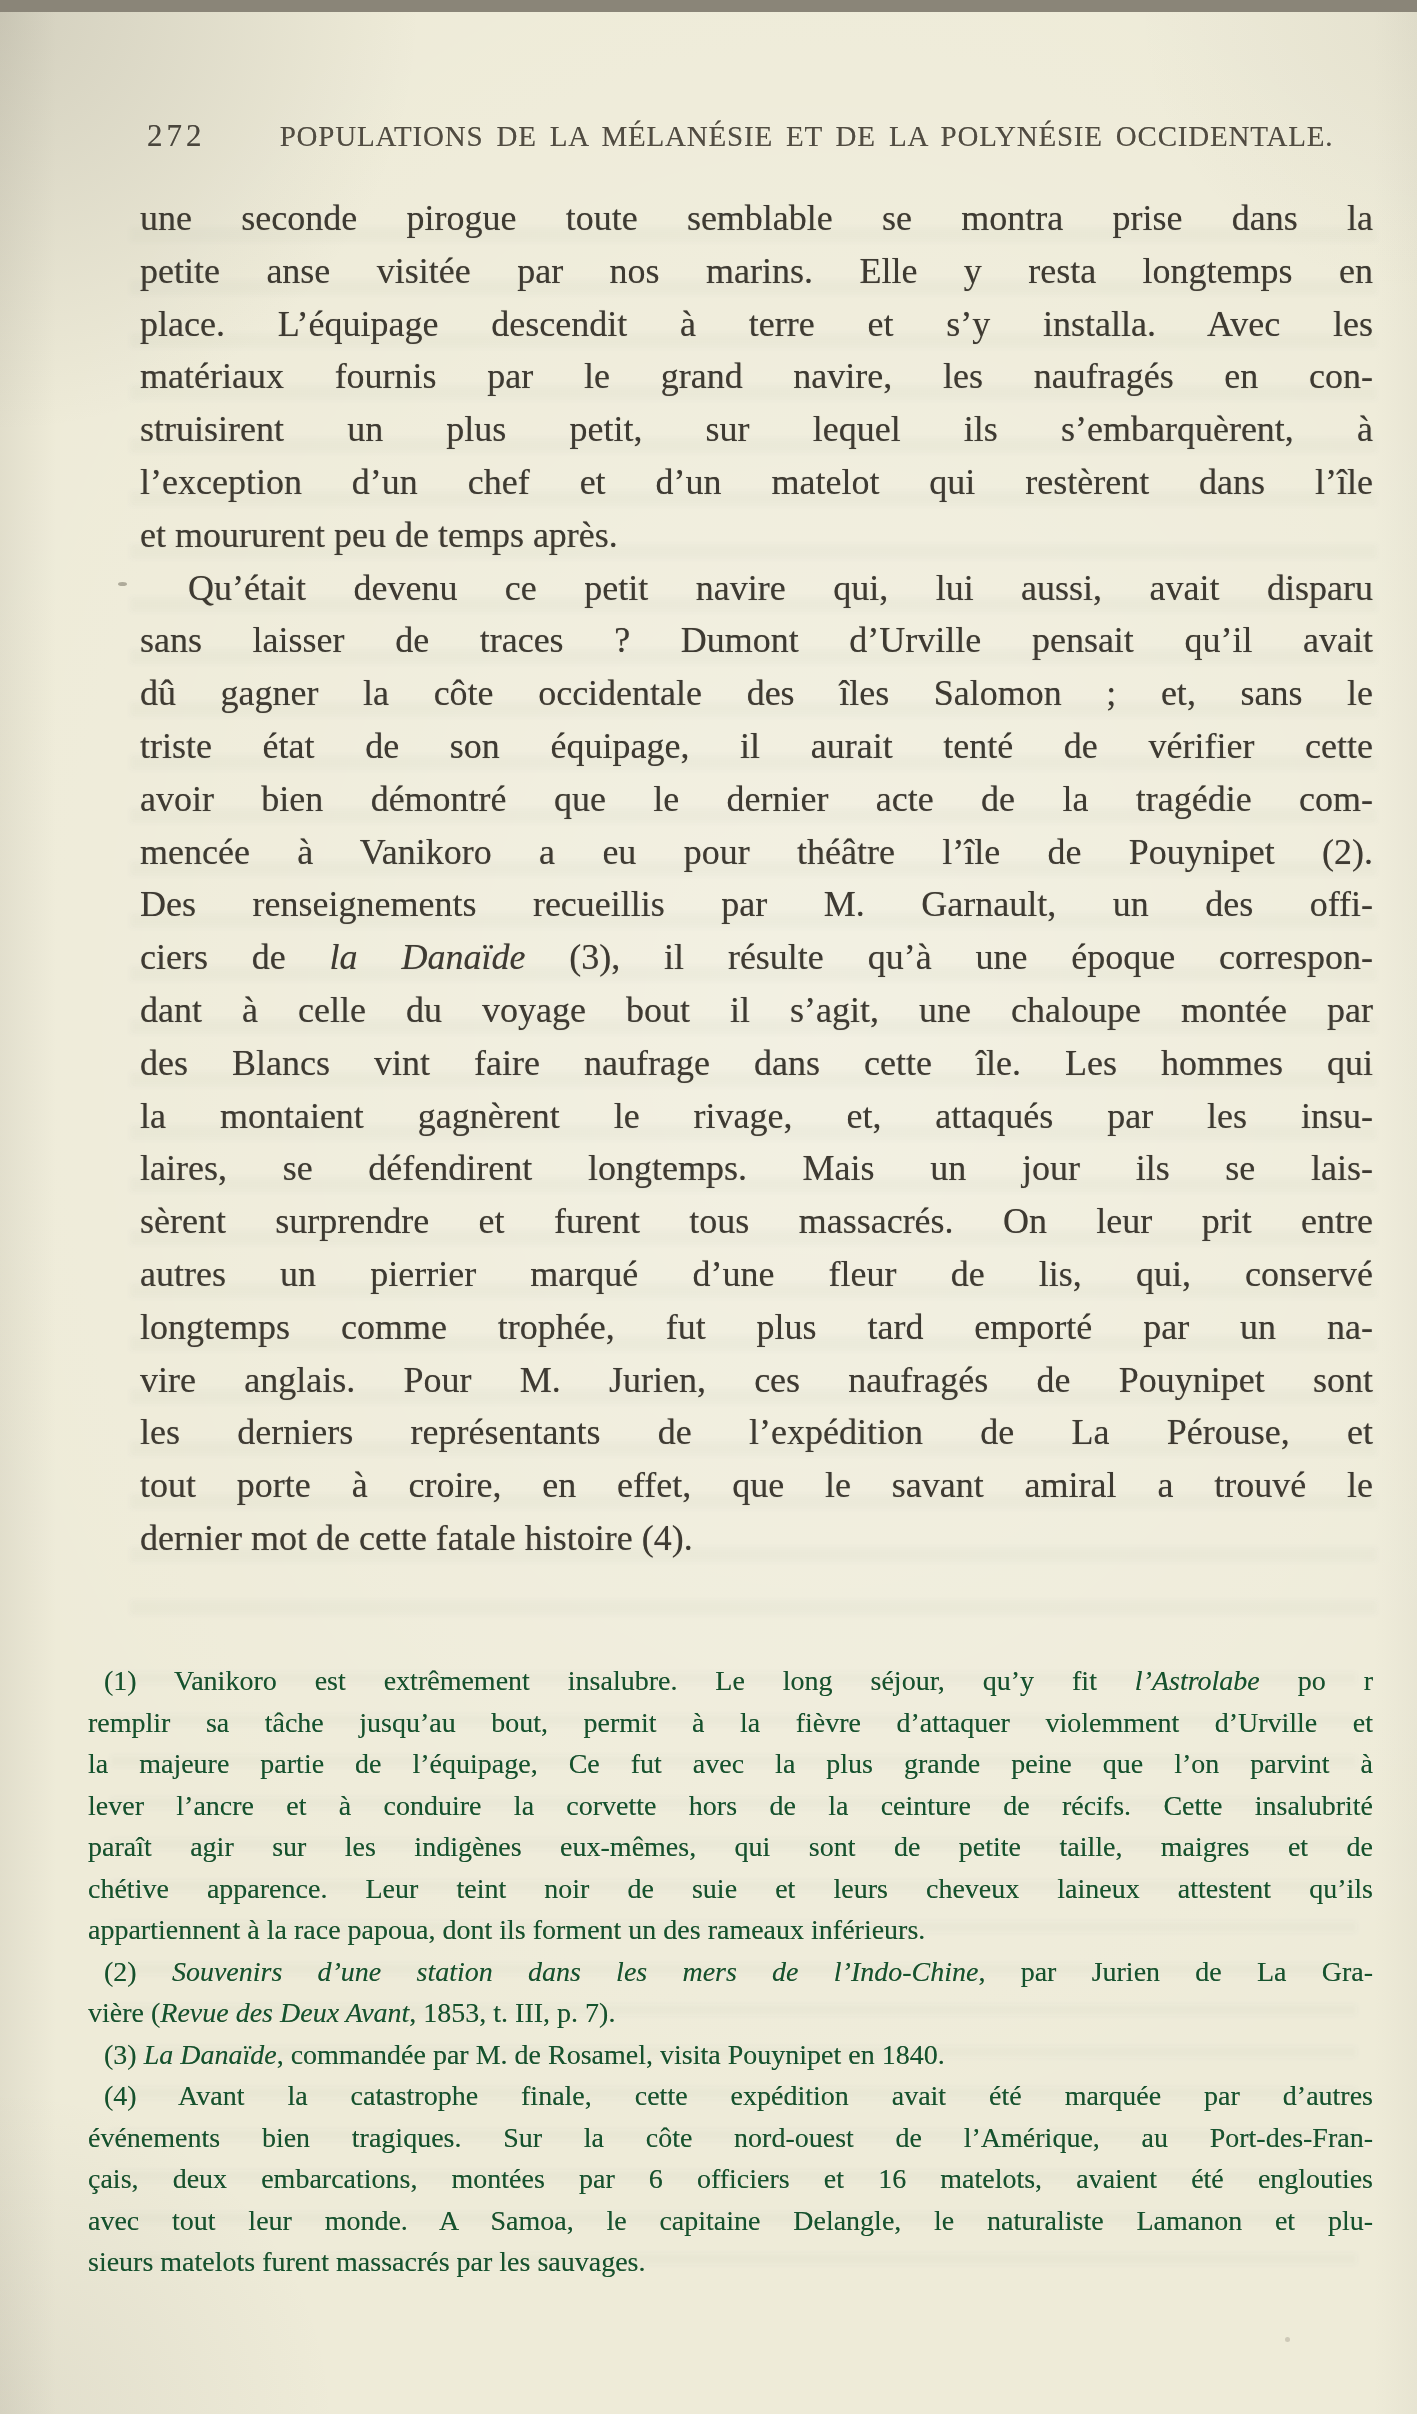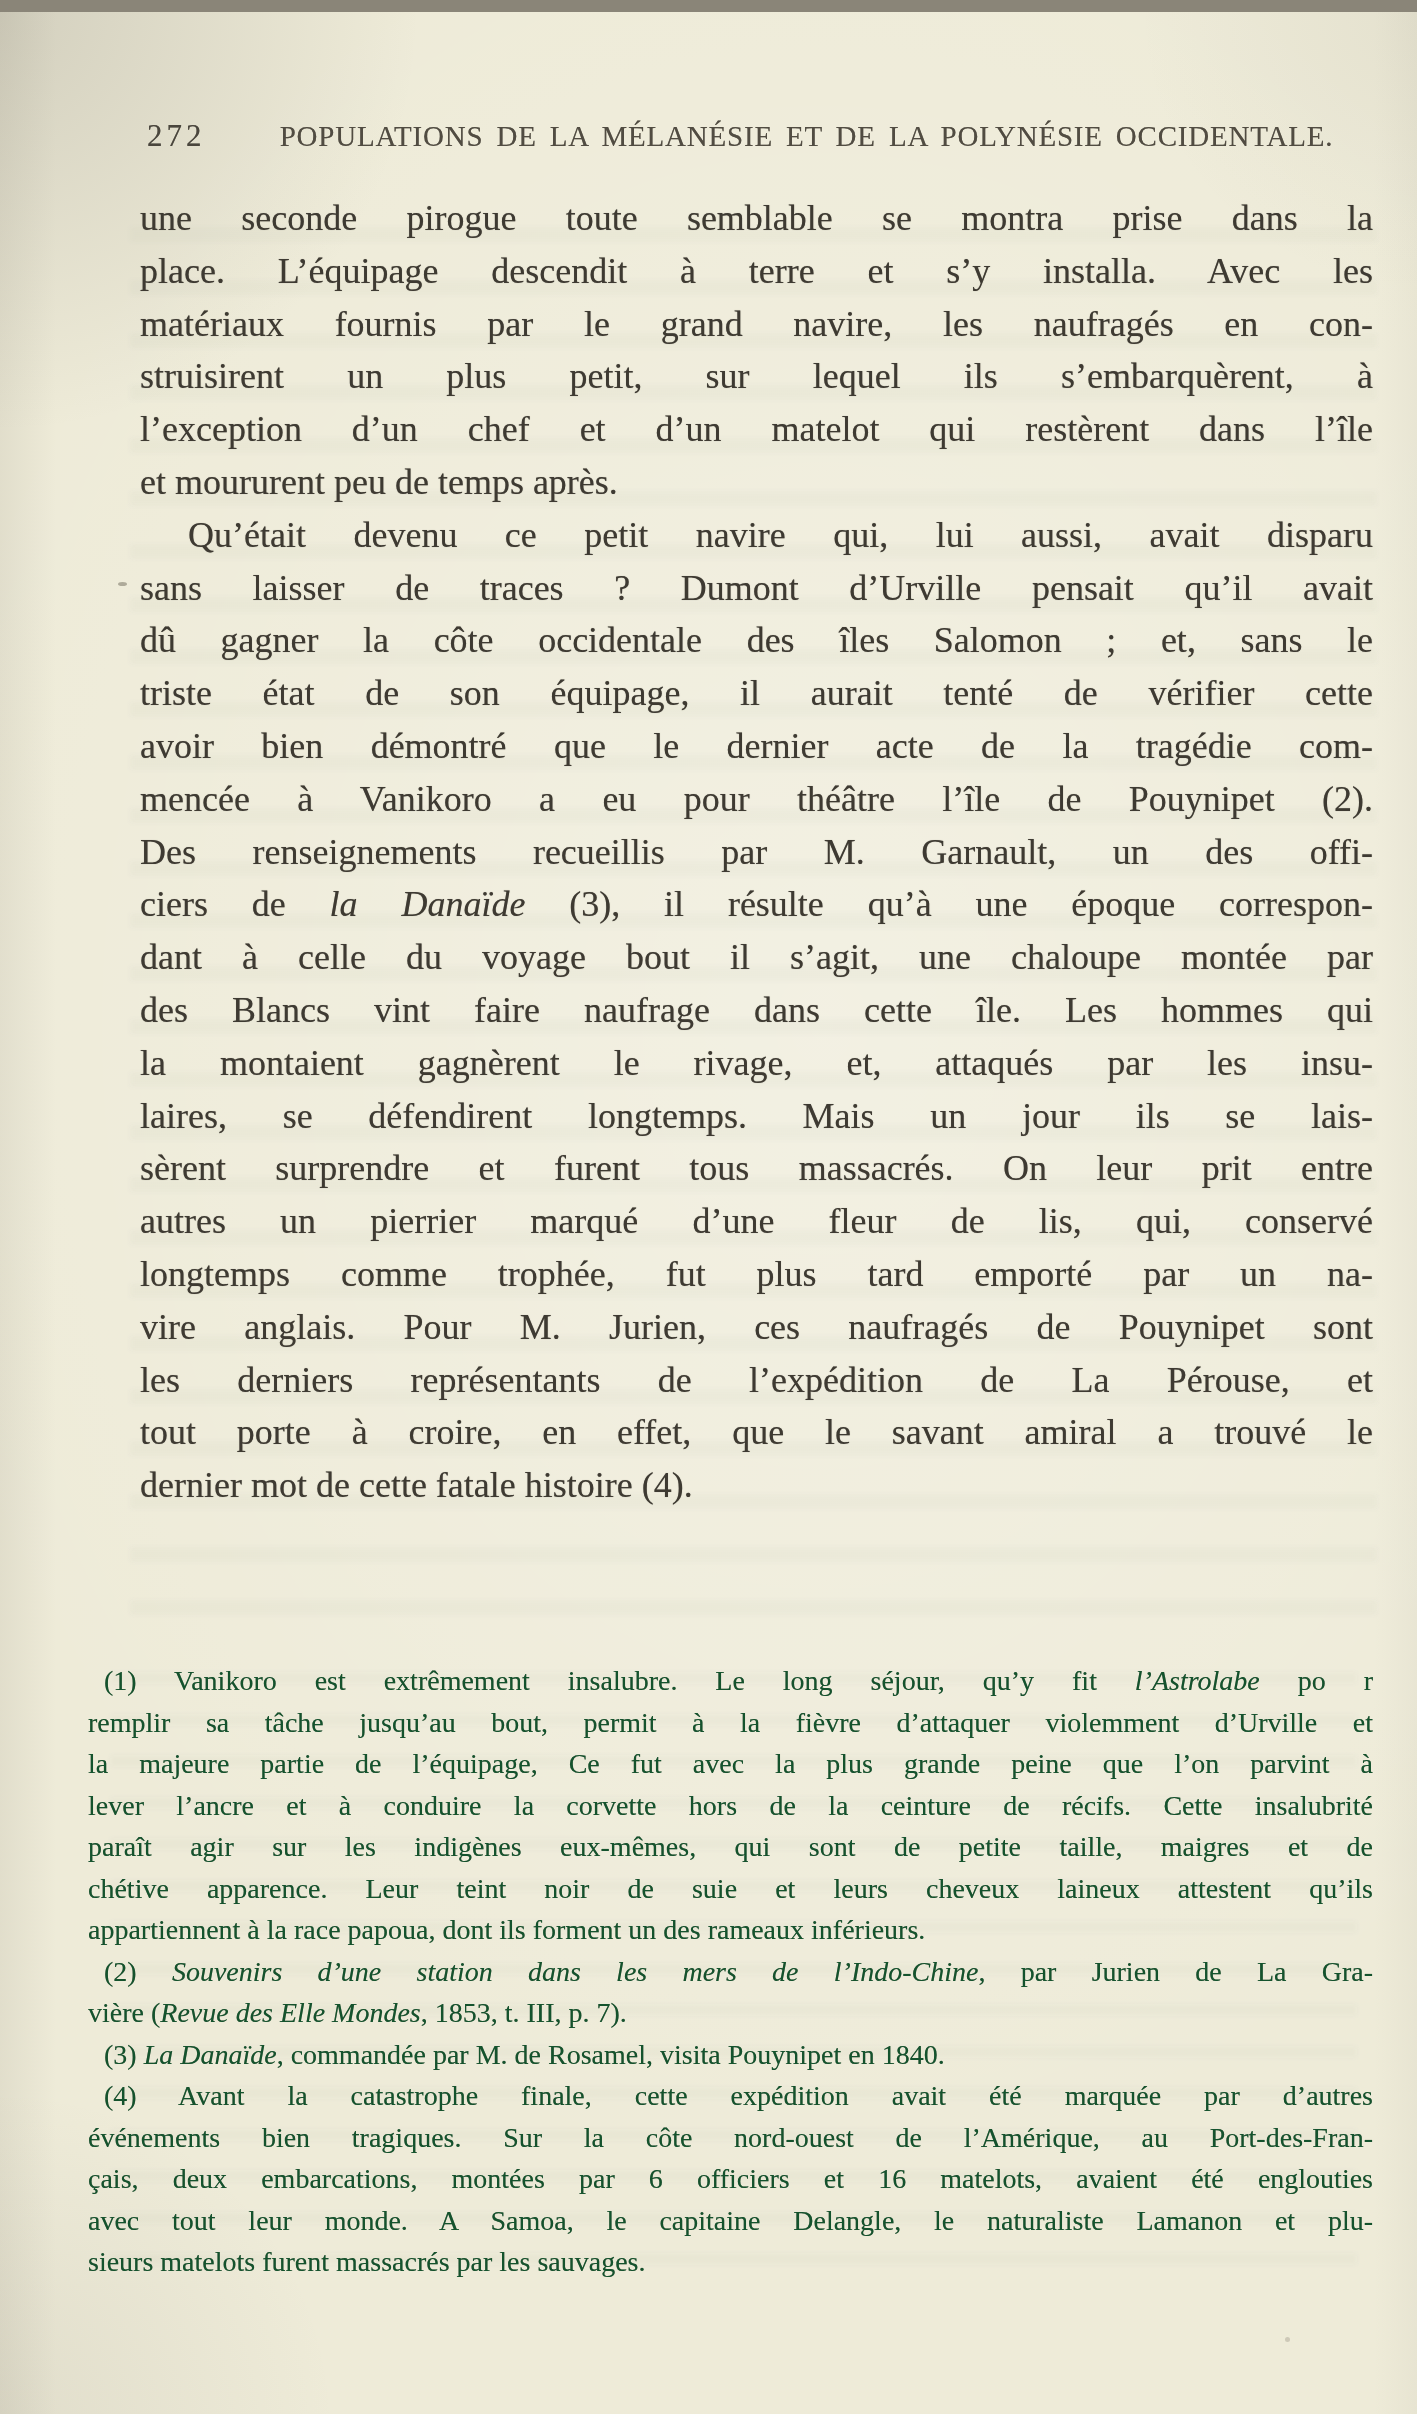"petite anse visitée par nos" div.bline { html: none -> <div>petite anse visitée par nos marins. Elle y resta longtemps en</div> }
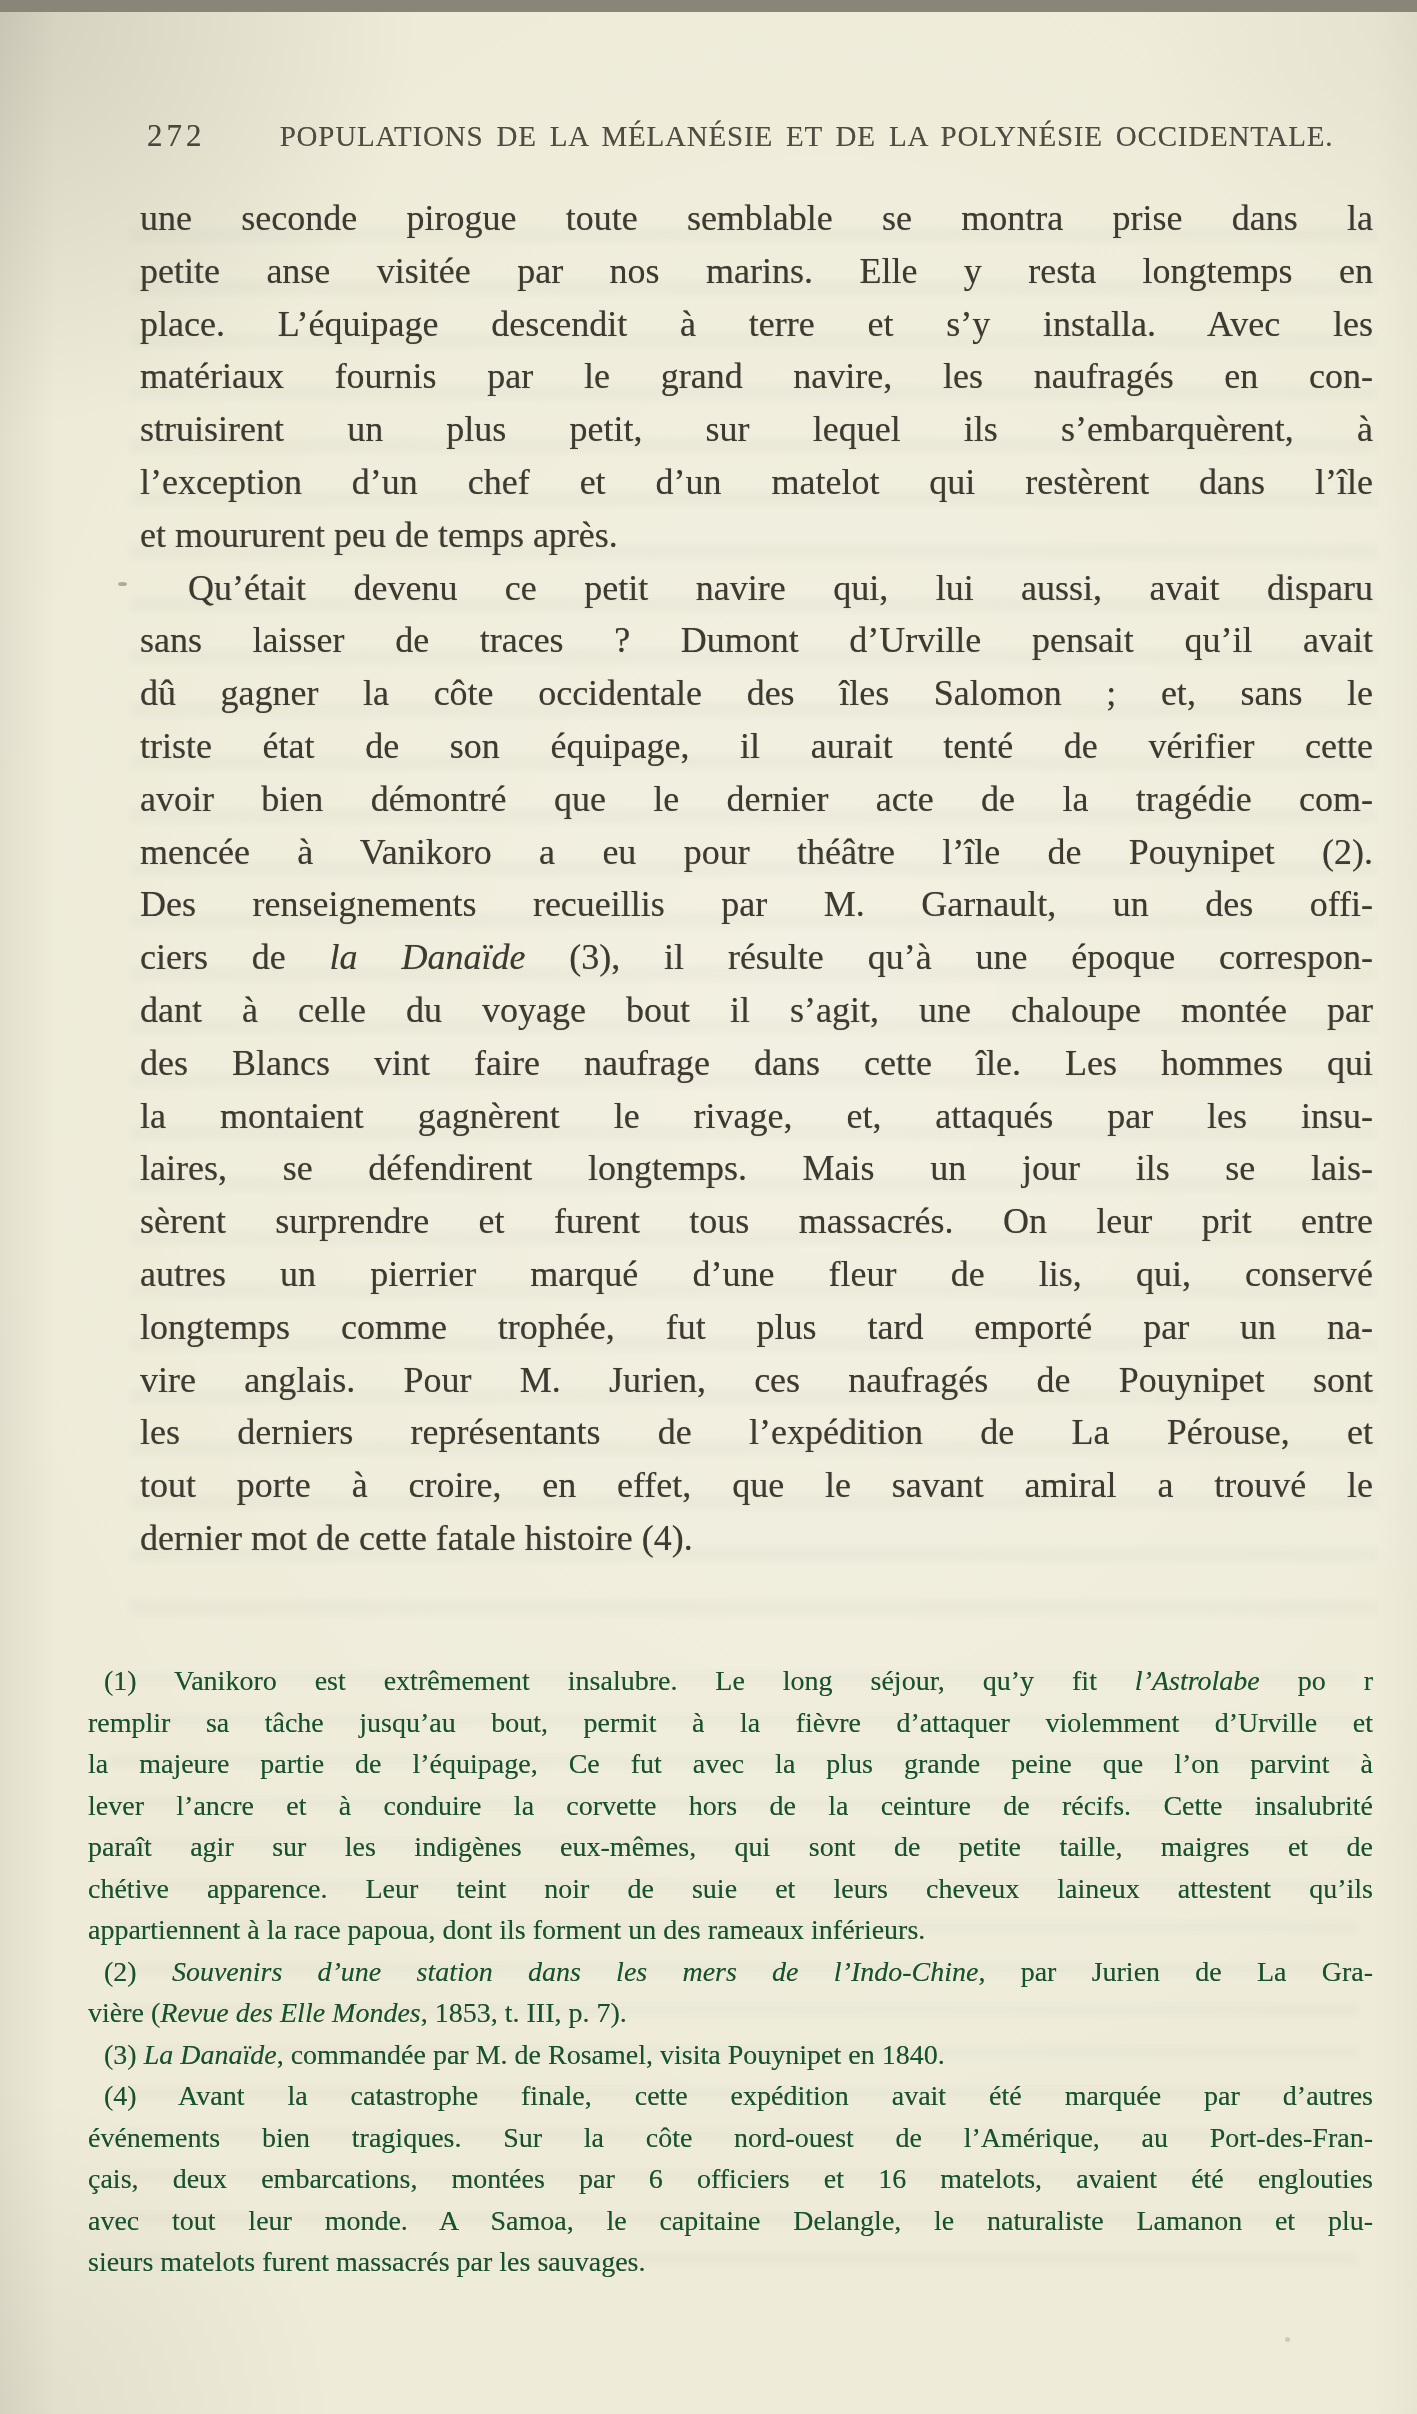"Revue des Elle Mondes" i { text: Elle Mondes -> Deux Avant }
